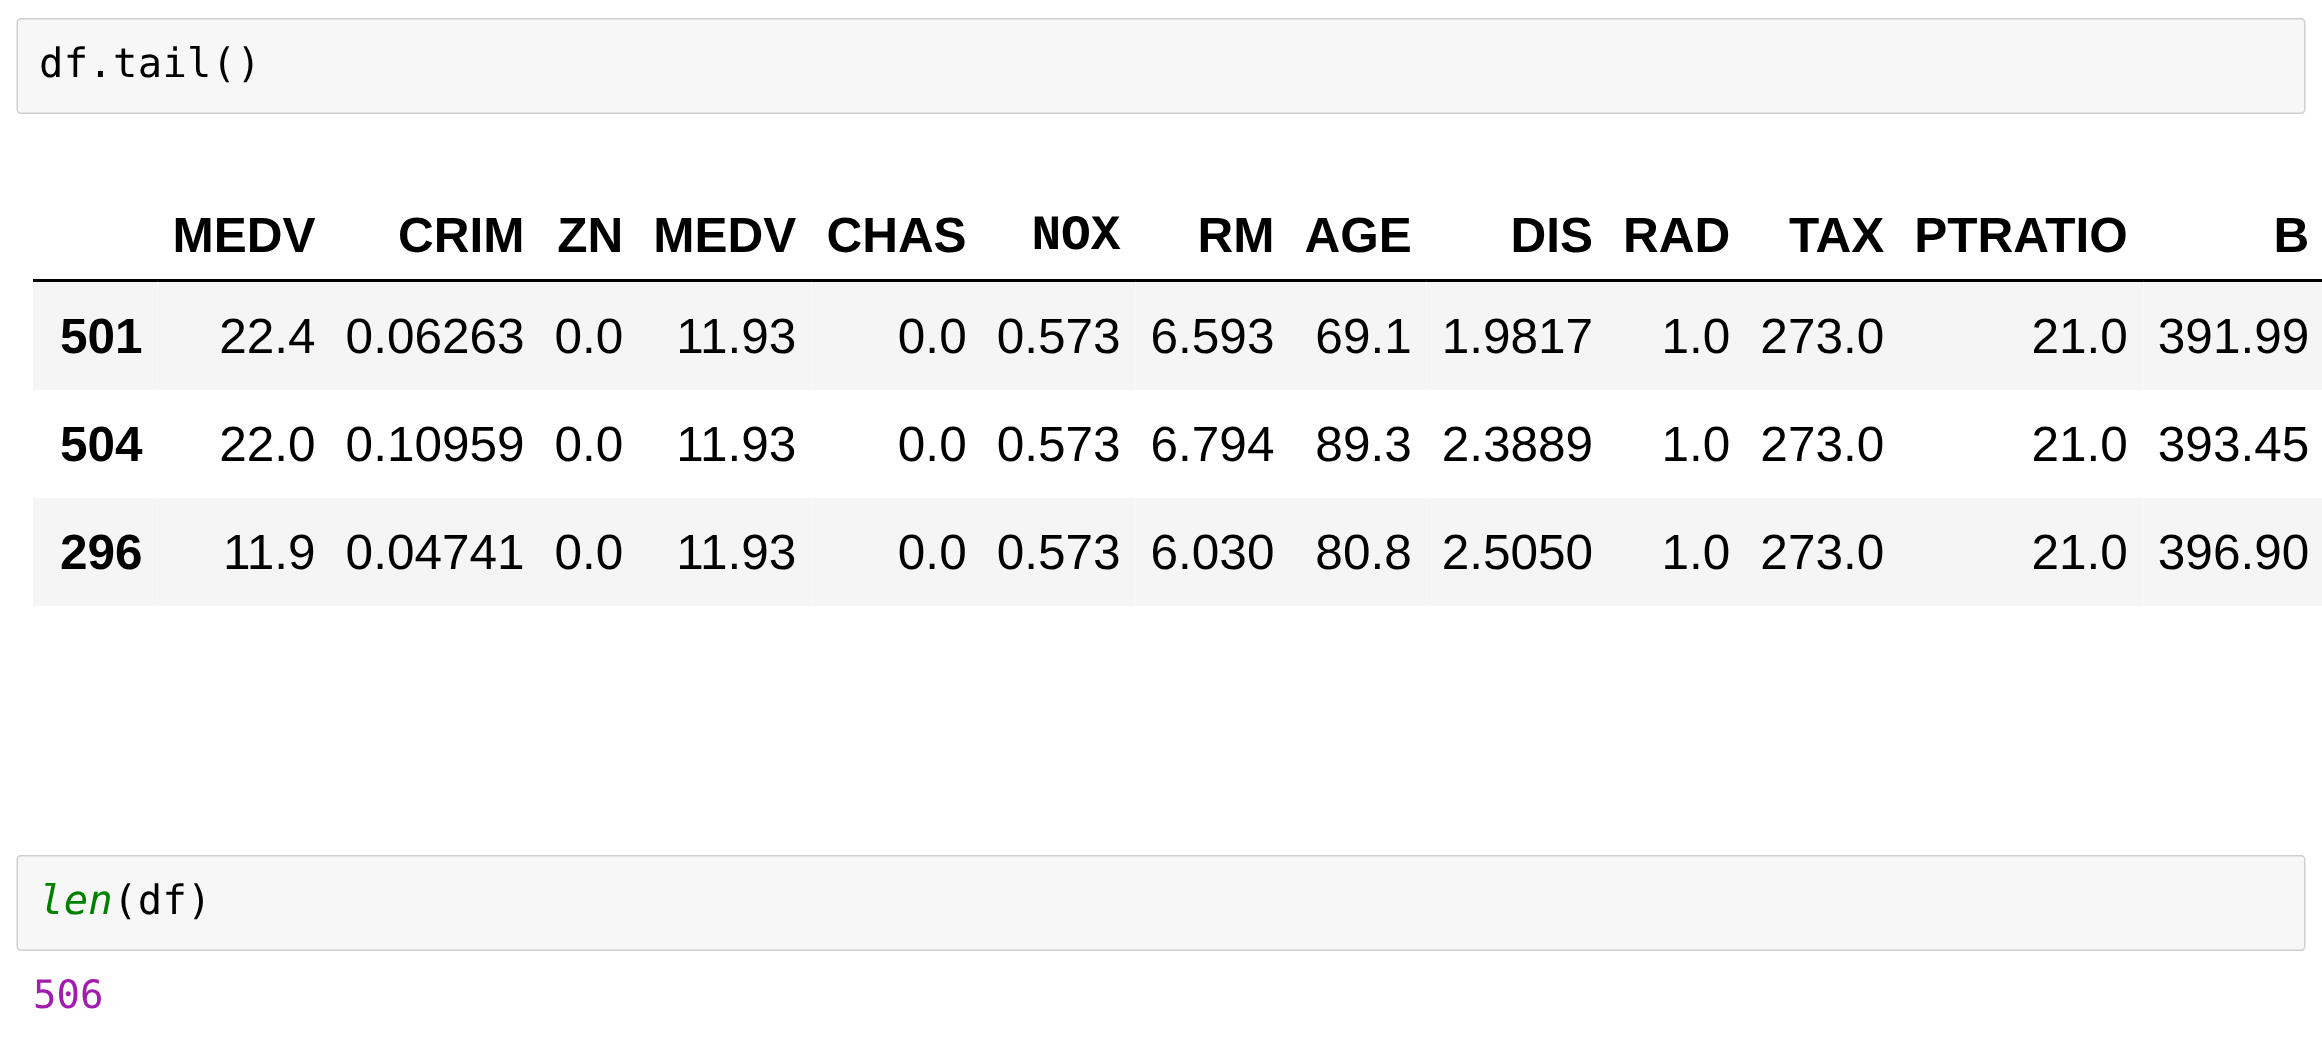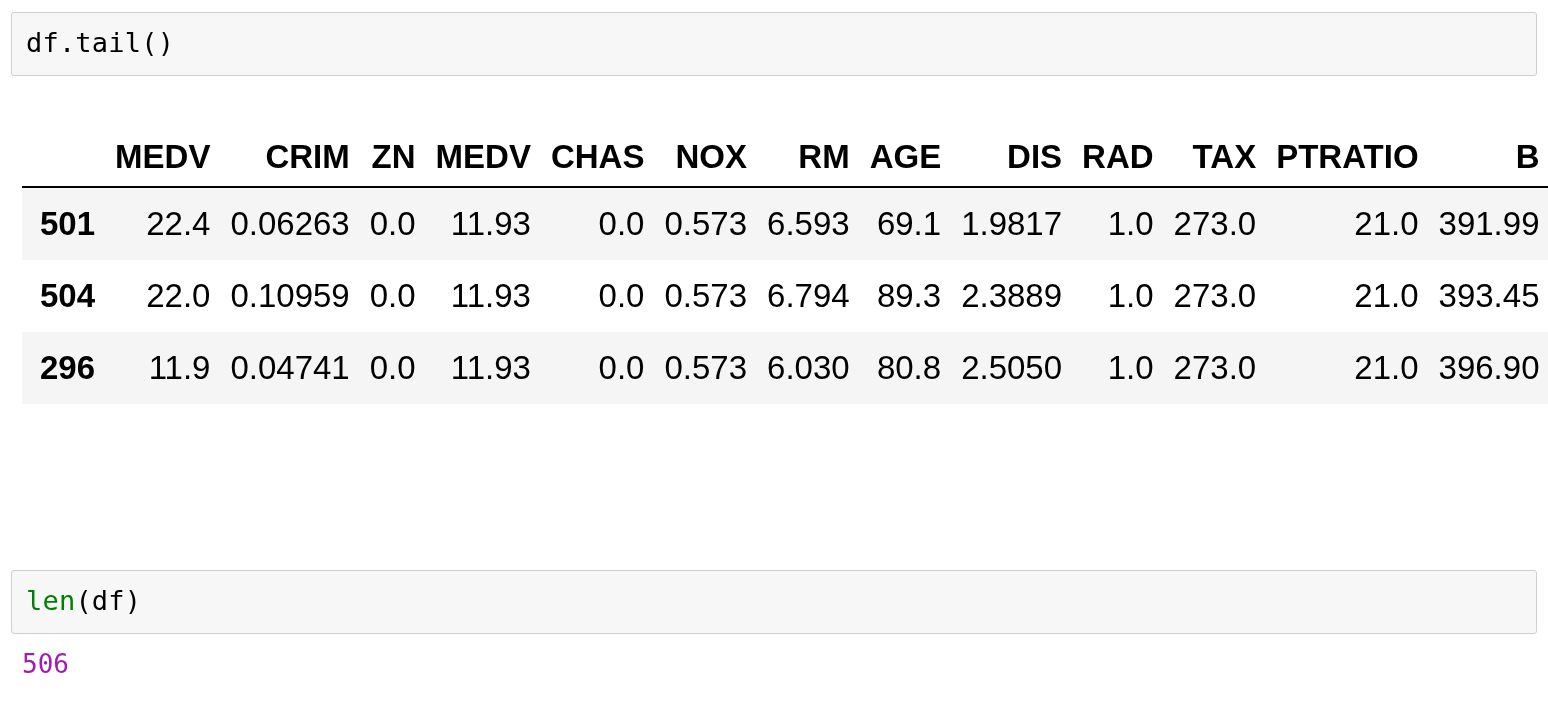"NOX" .col-nox { font-family: none -> Liberation Mono, monospace }
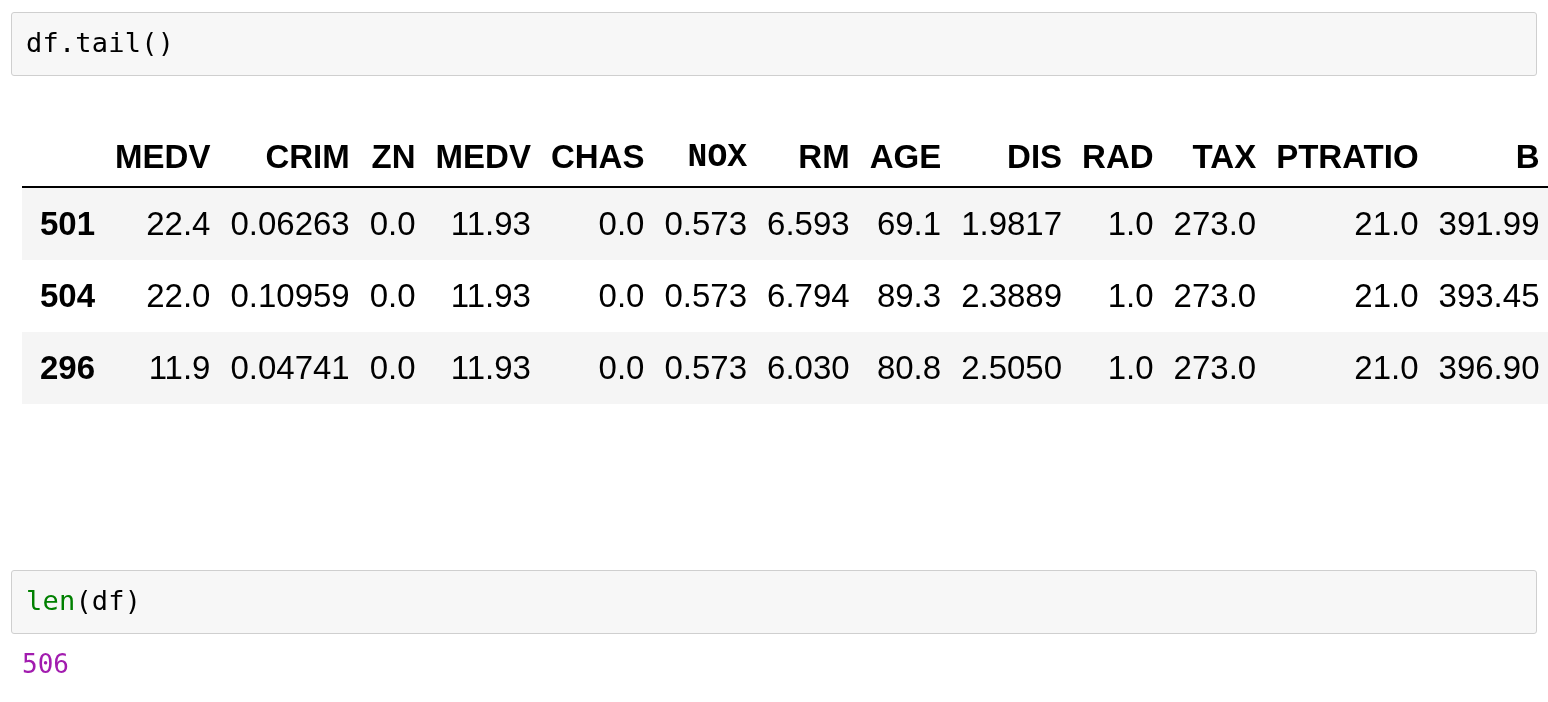"len" .tok-builtin { font-style: none -> italic }
